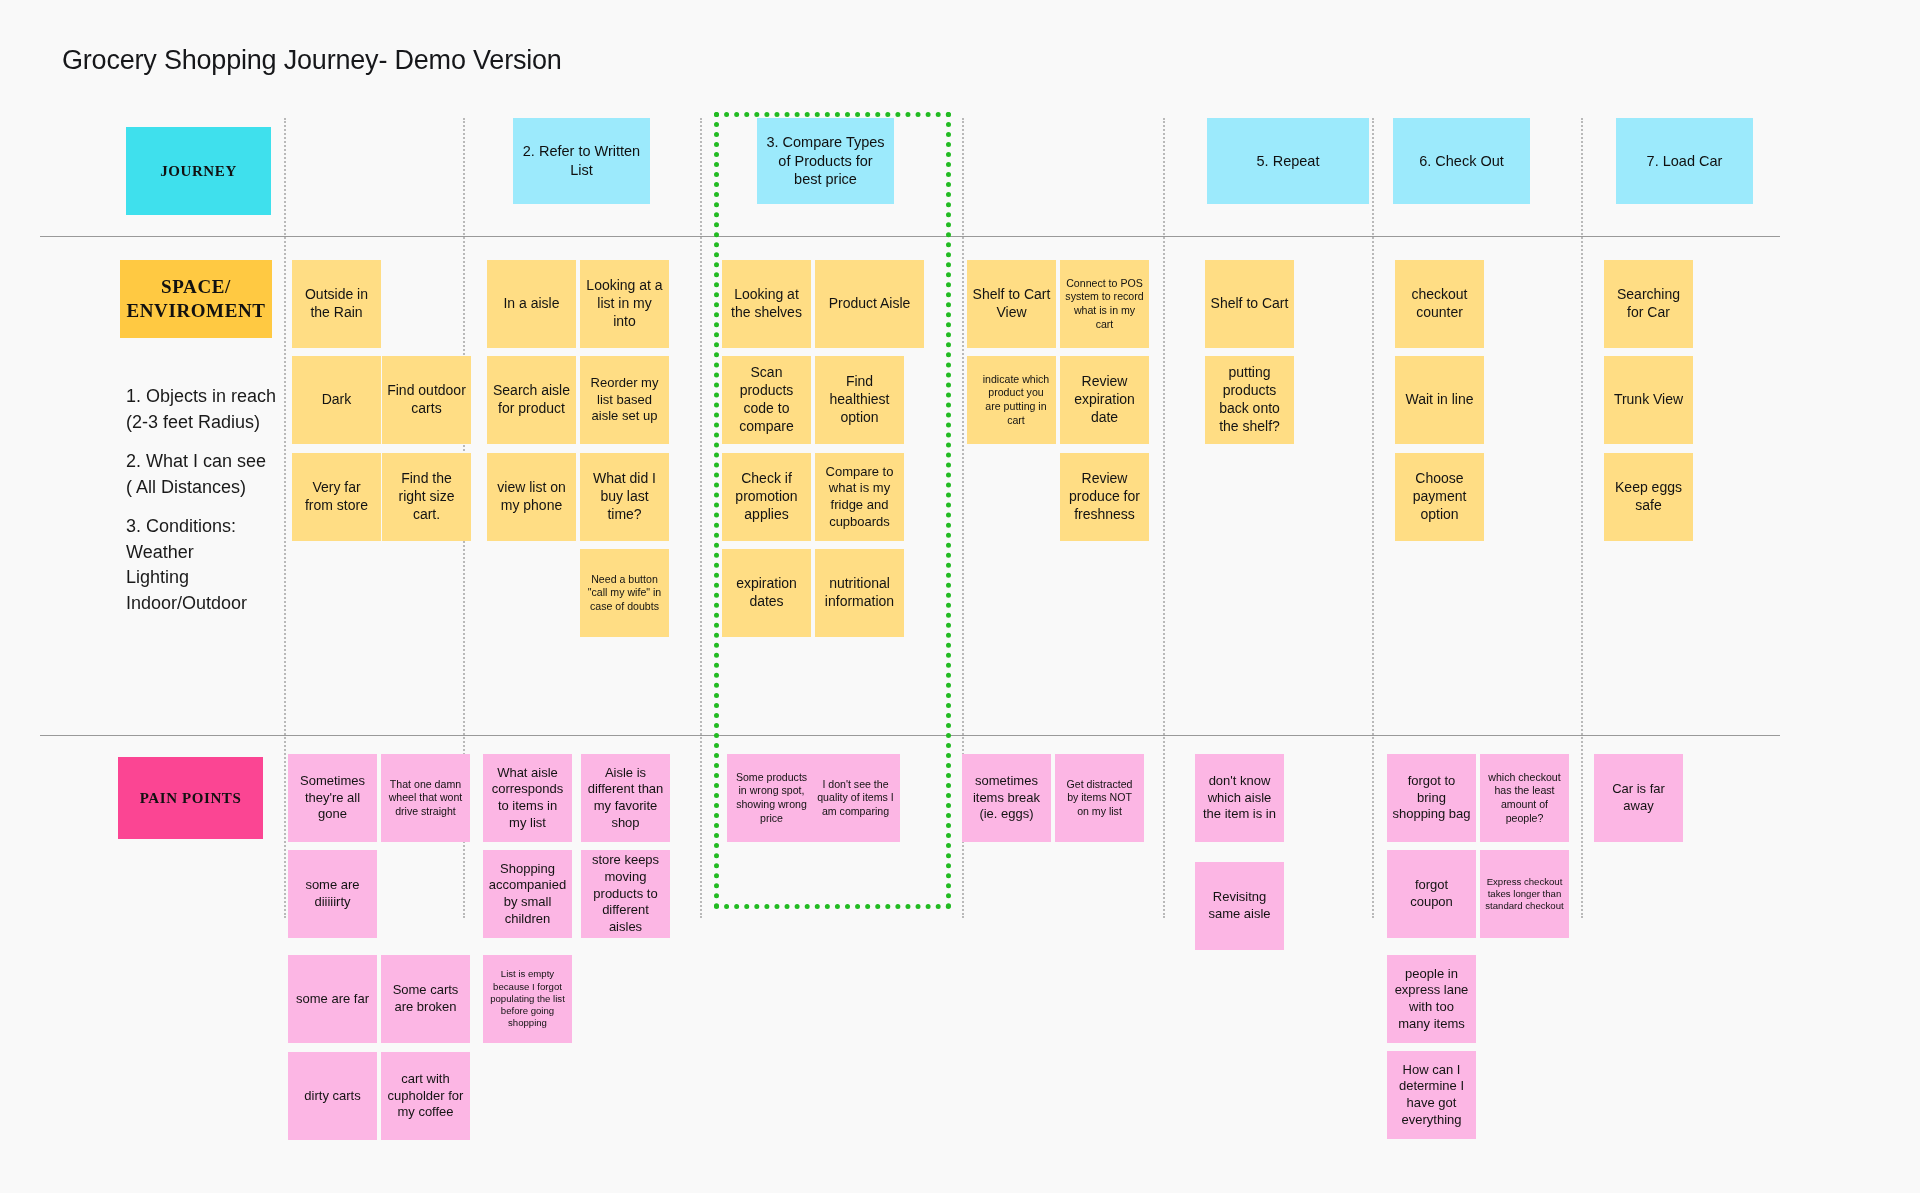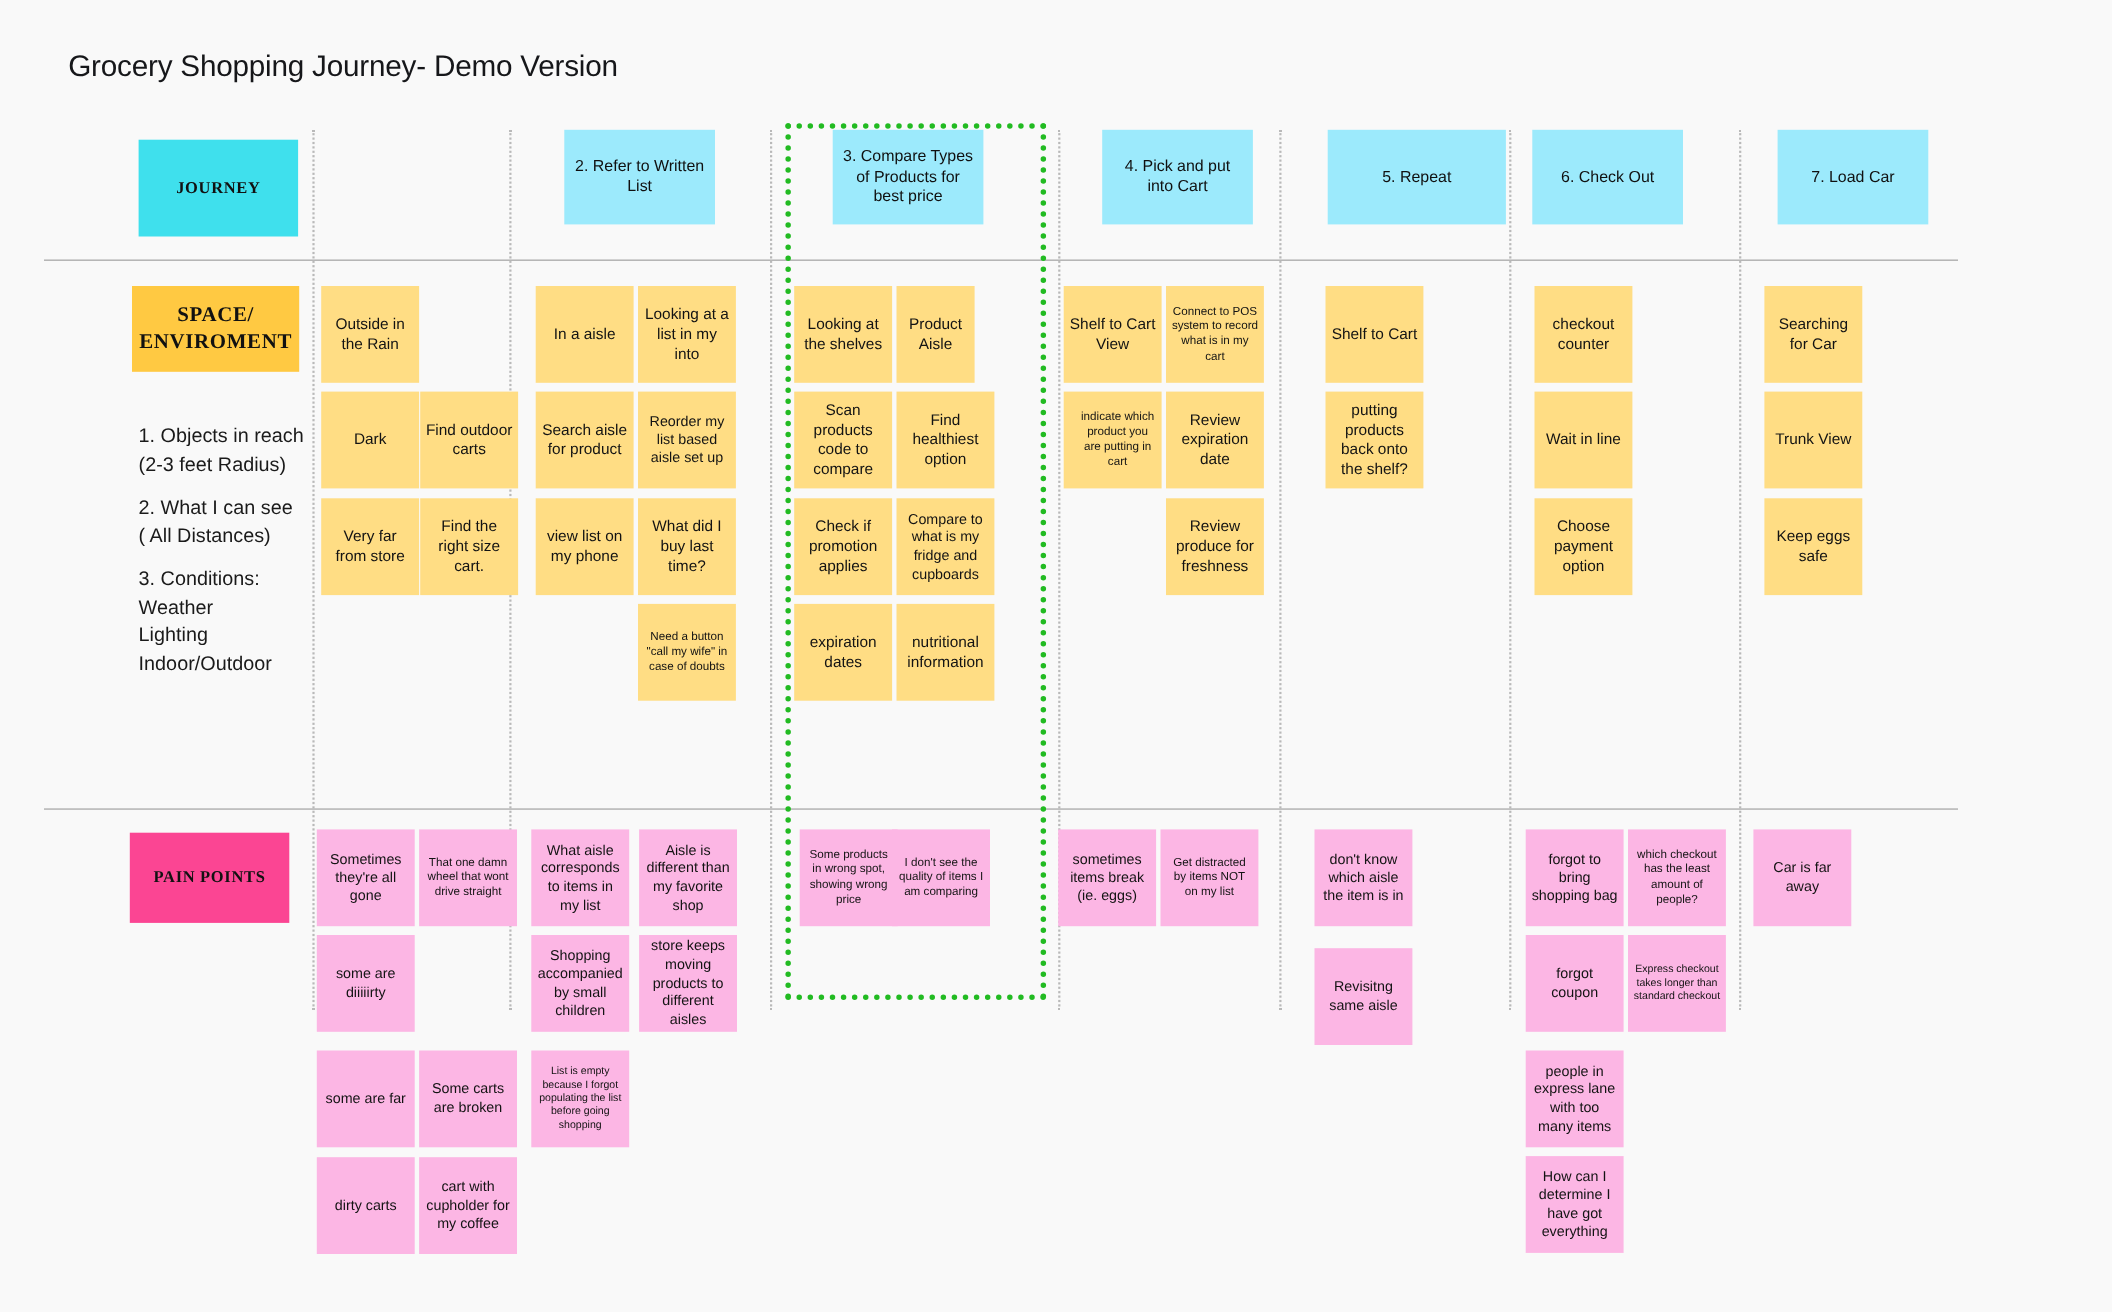"4. Pick and put into" div.stage { html: <div>4. Pick and put into Cart</div> -> none }
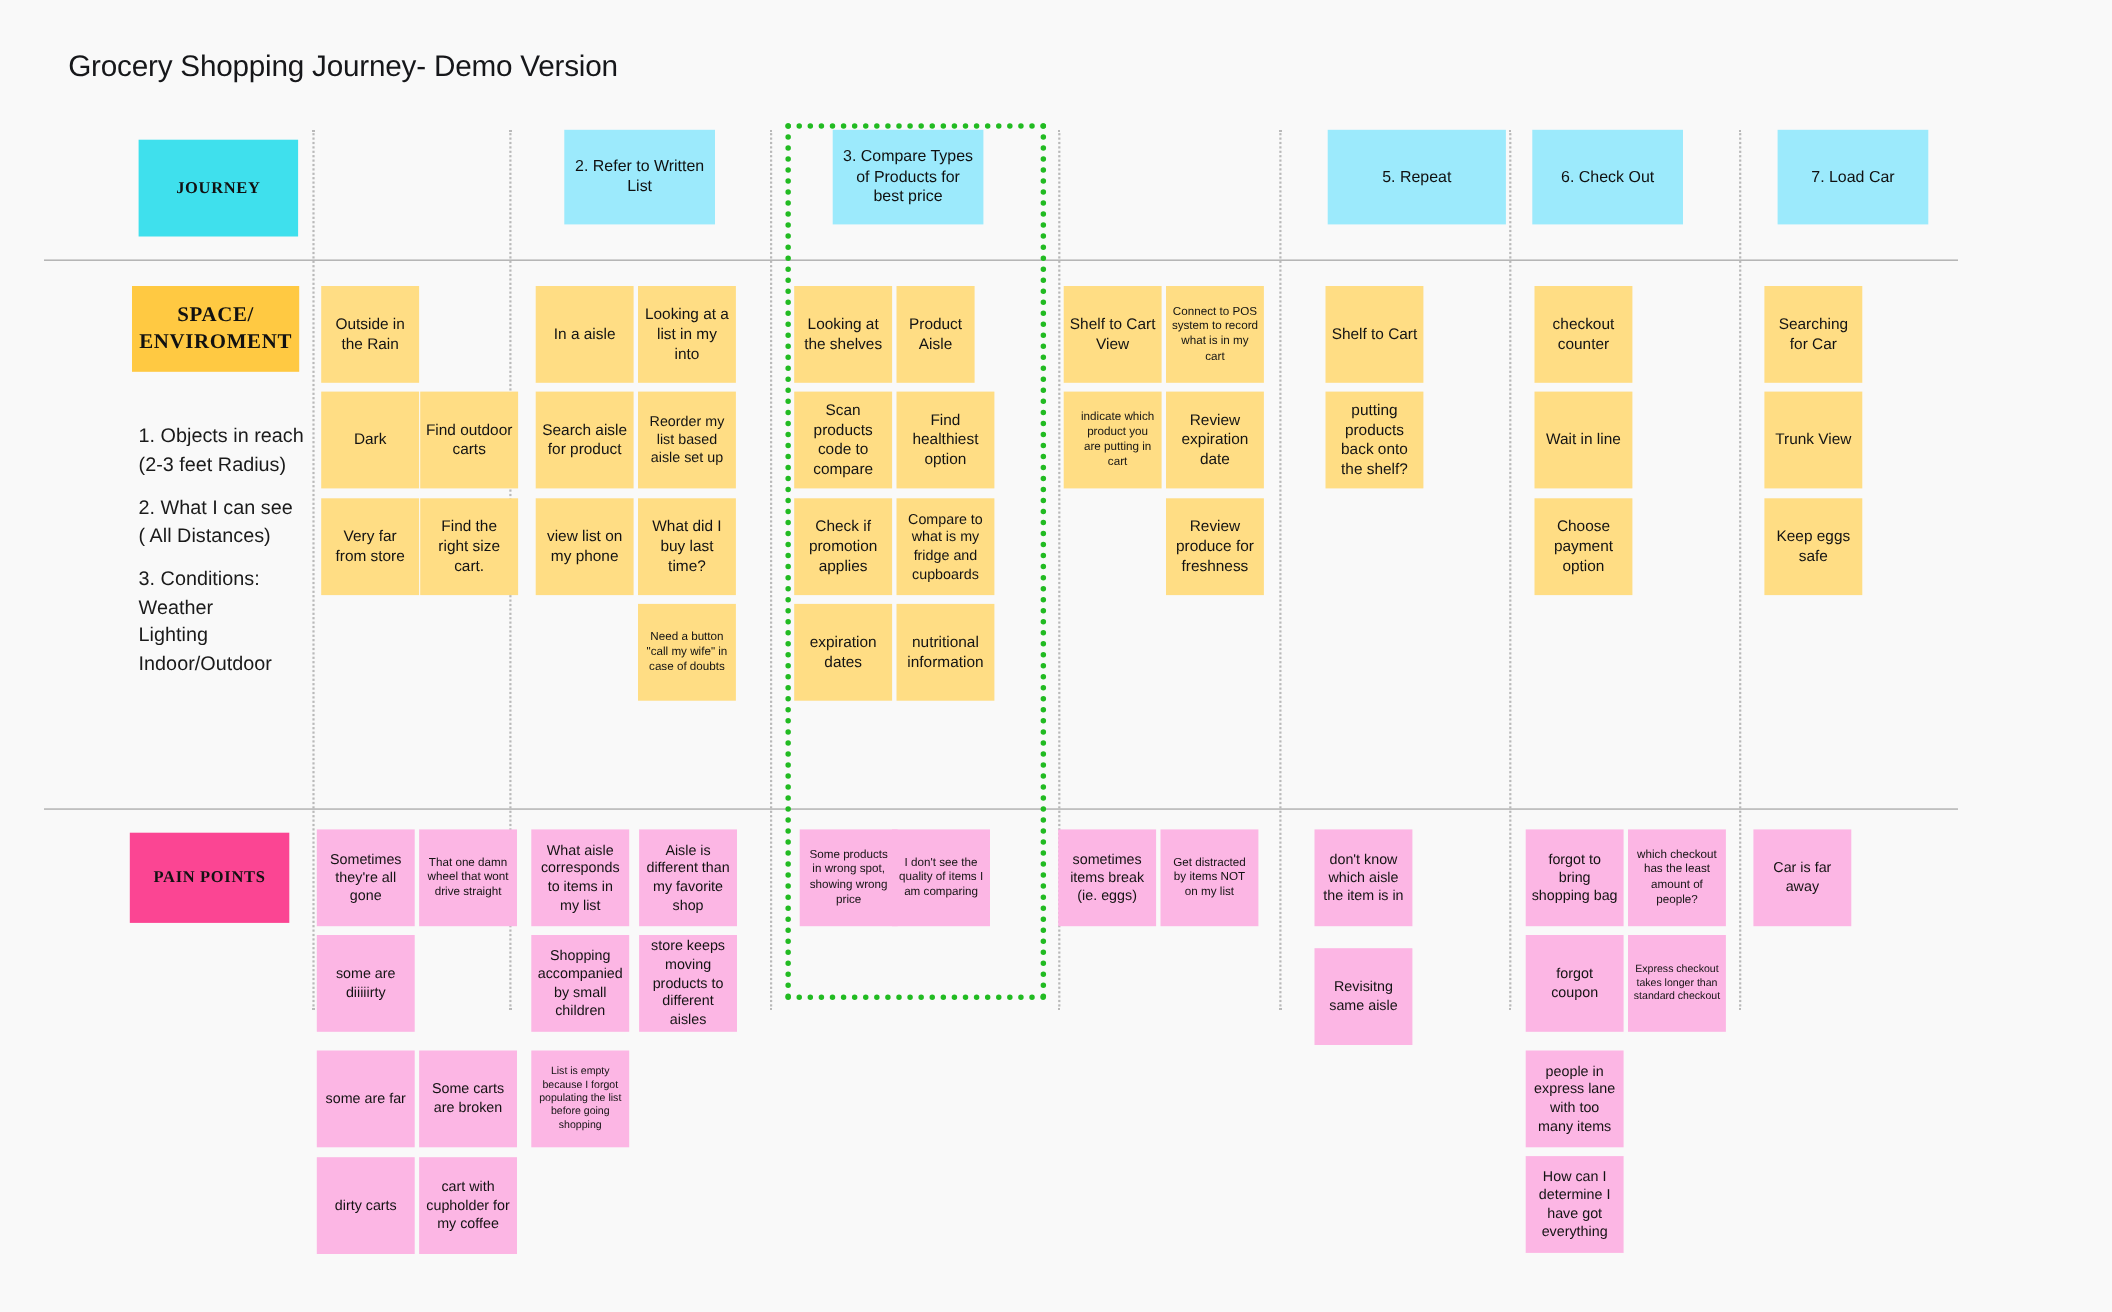"Product Aisle" div.note { width: 71px -> 109px }
